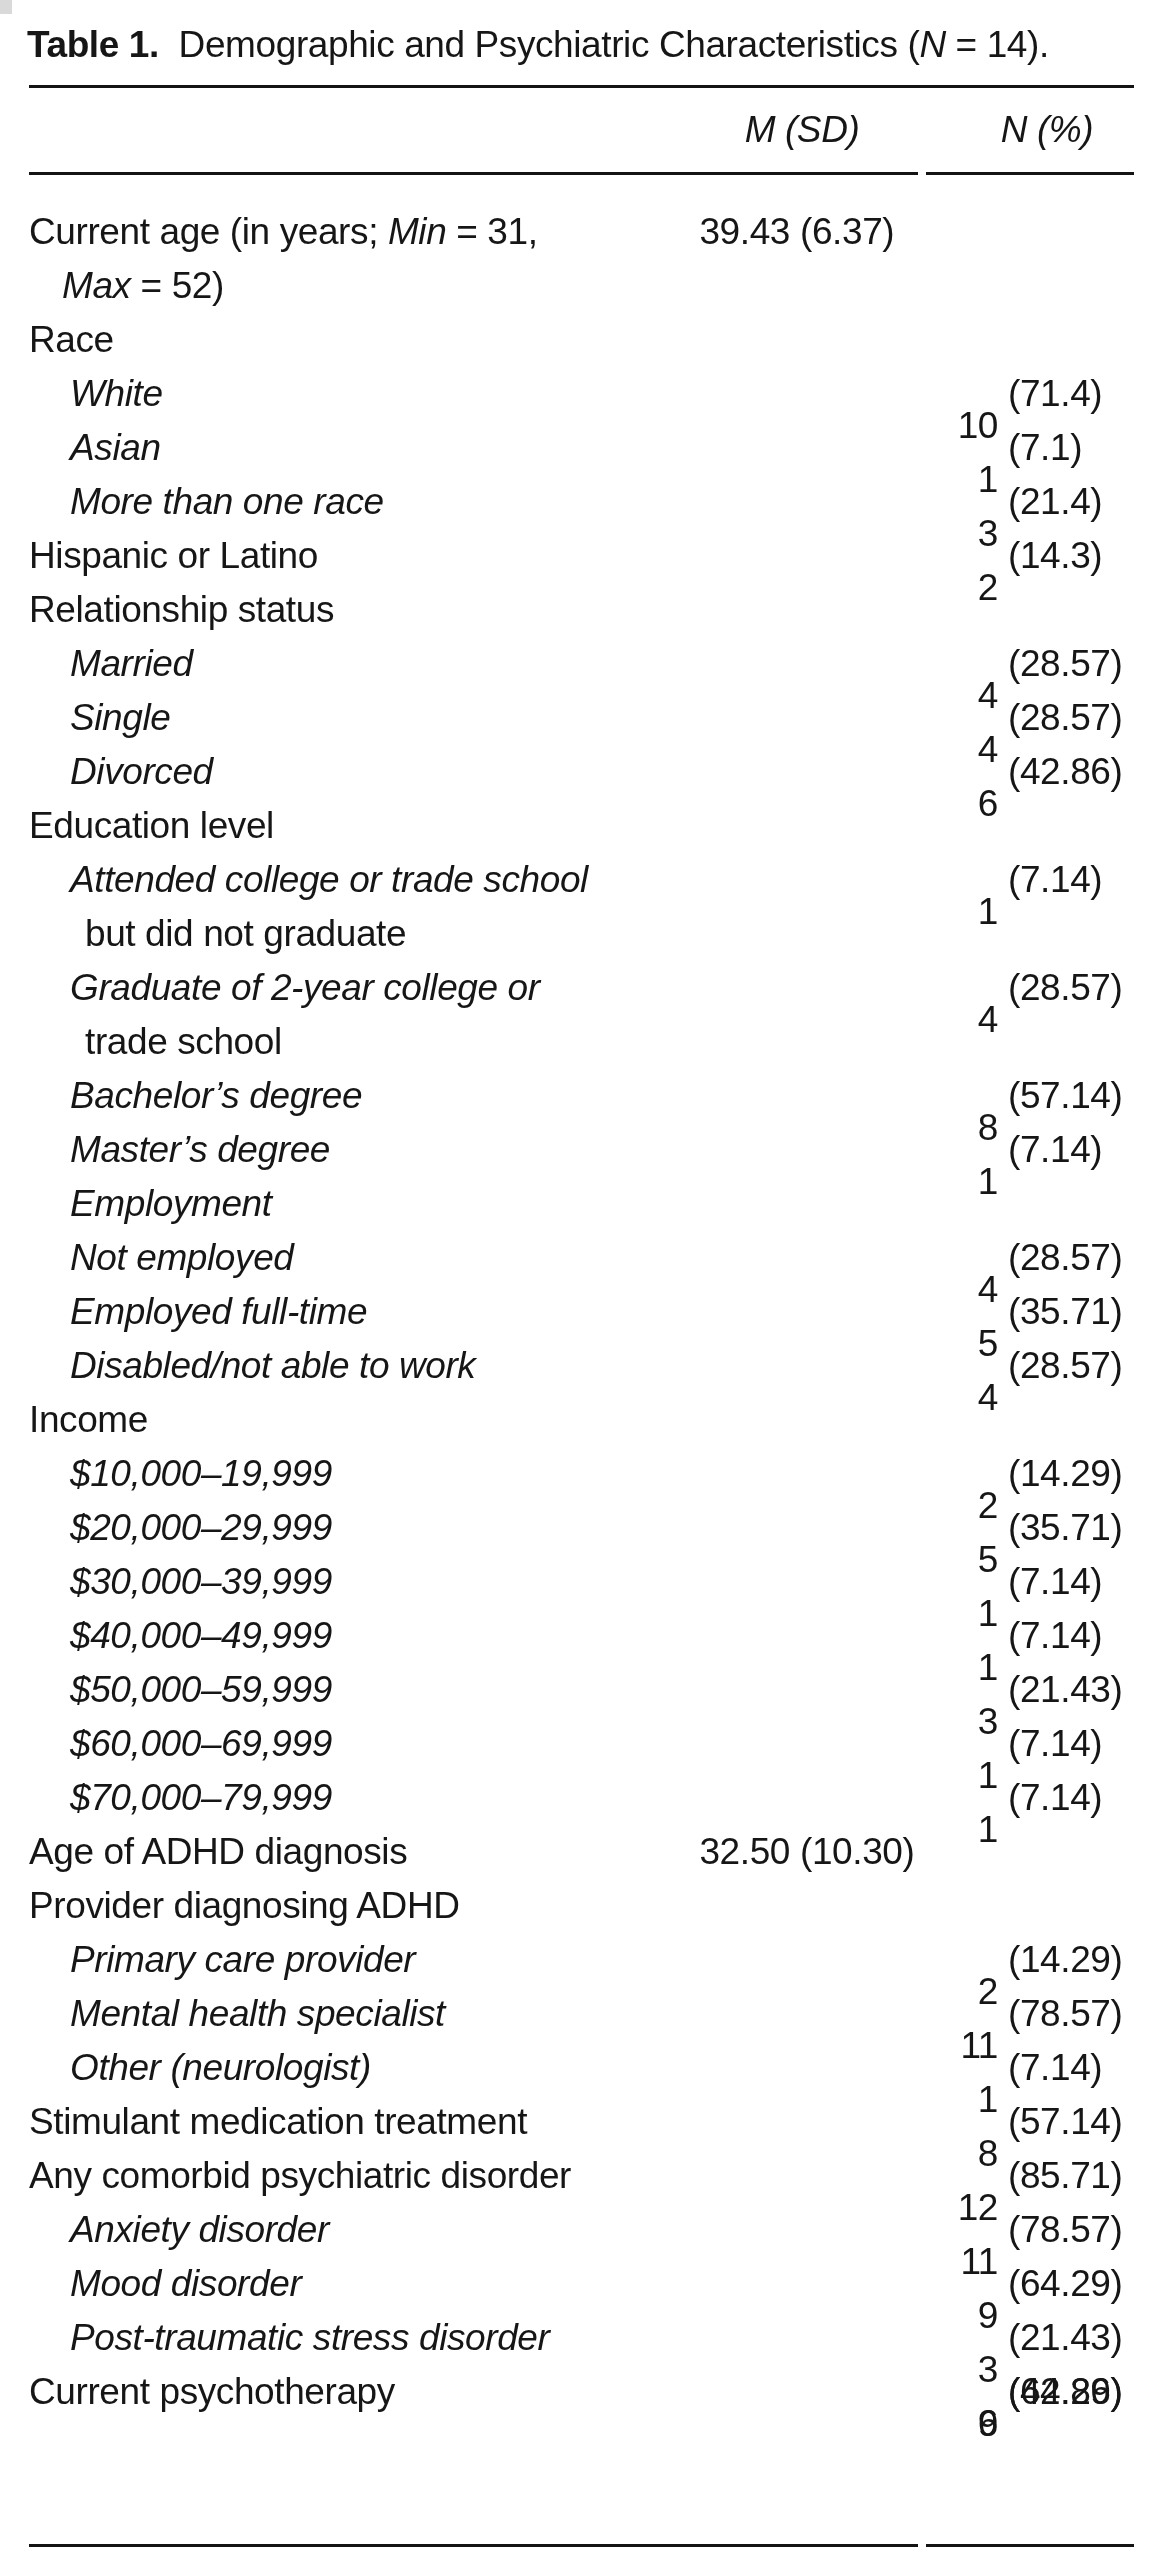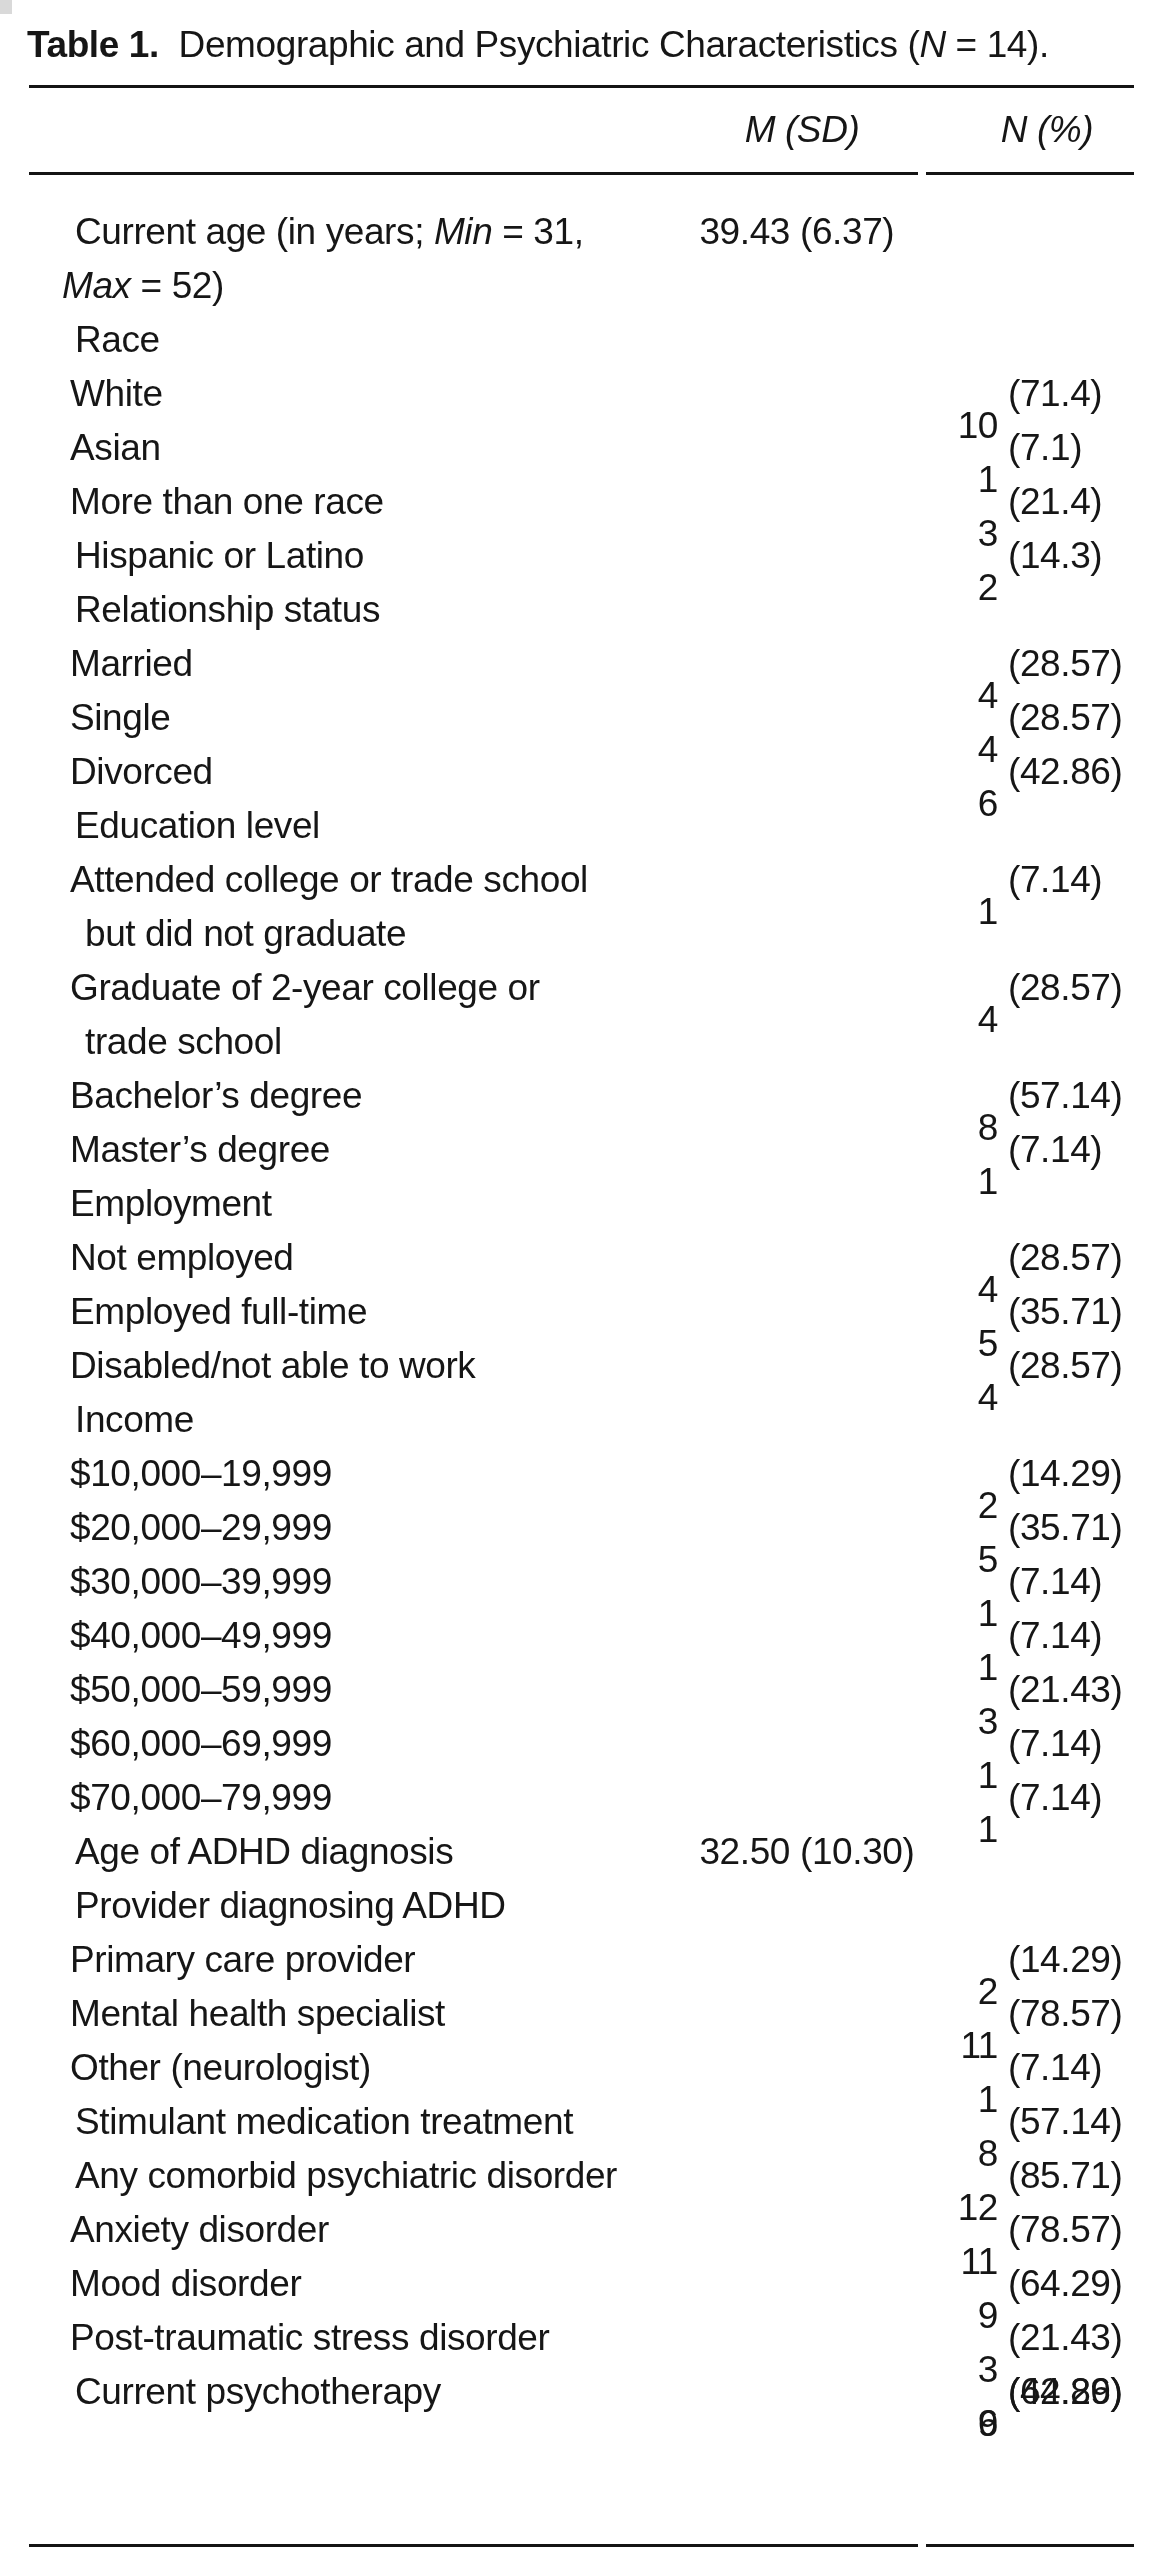"Current age (in years; Min" .ind0 { margin-left: 46px -> none }
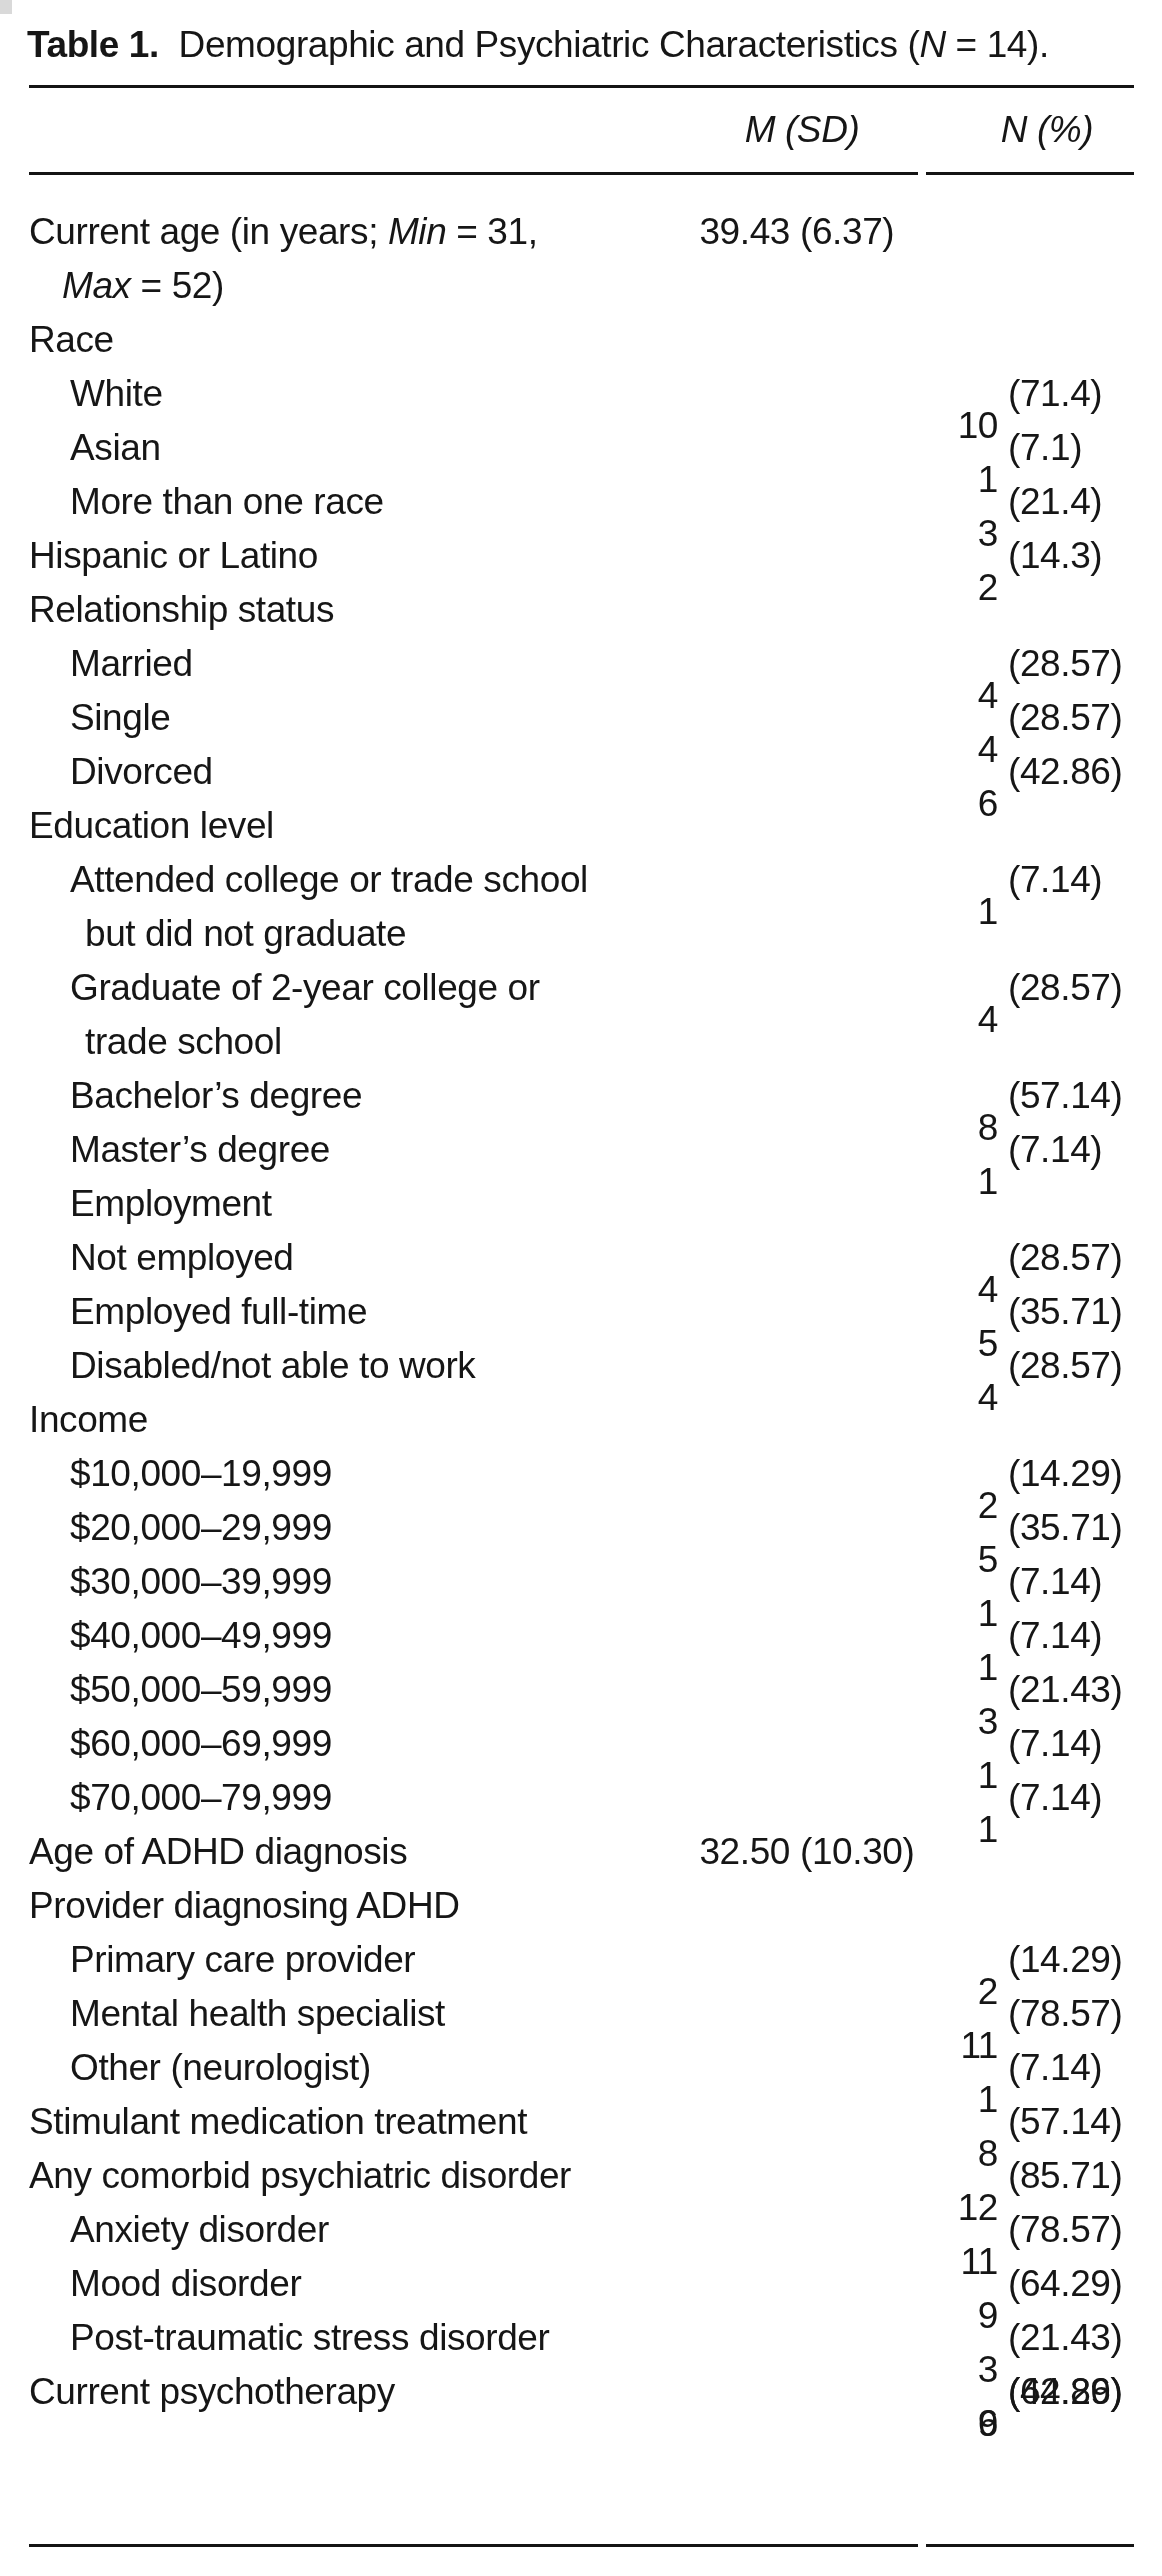"White" .ind1 { font-style: none -> italic }
